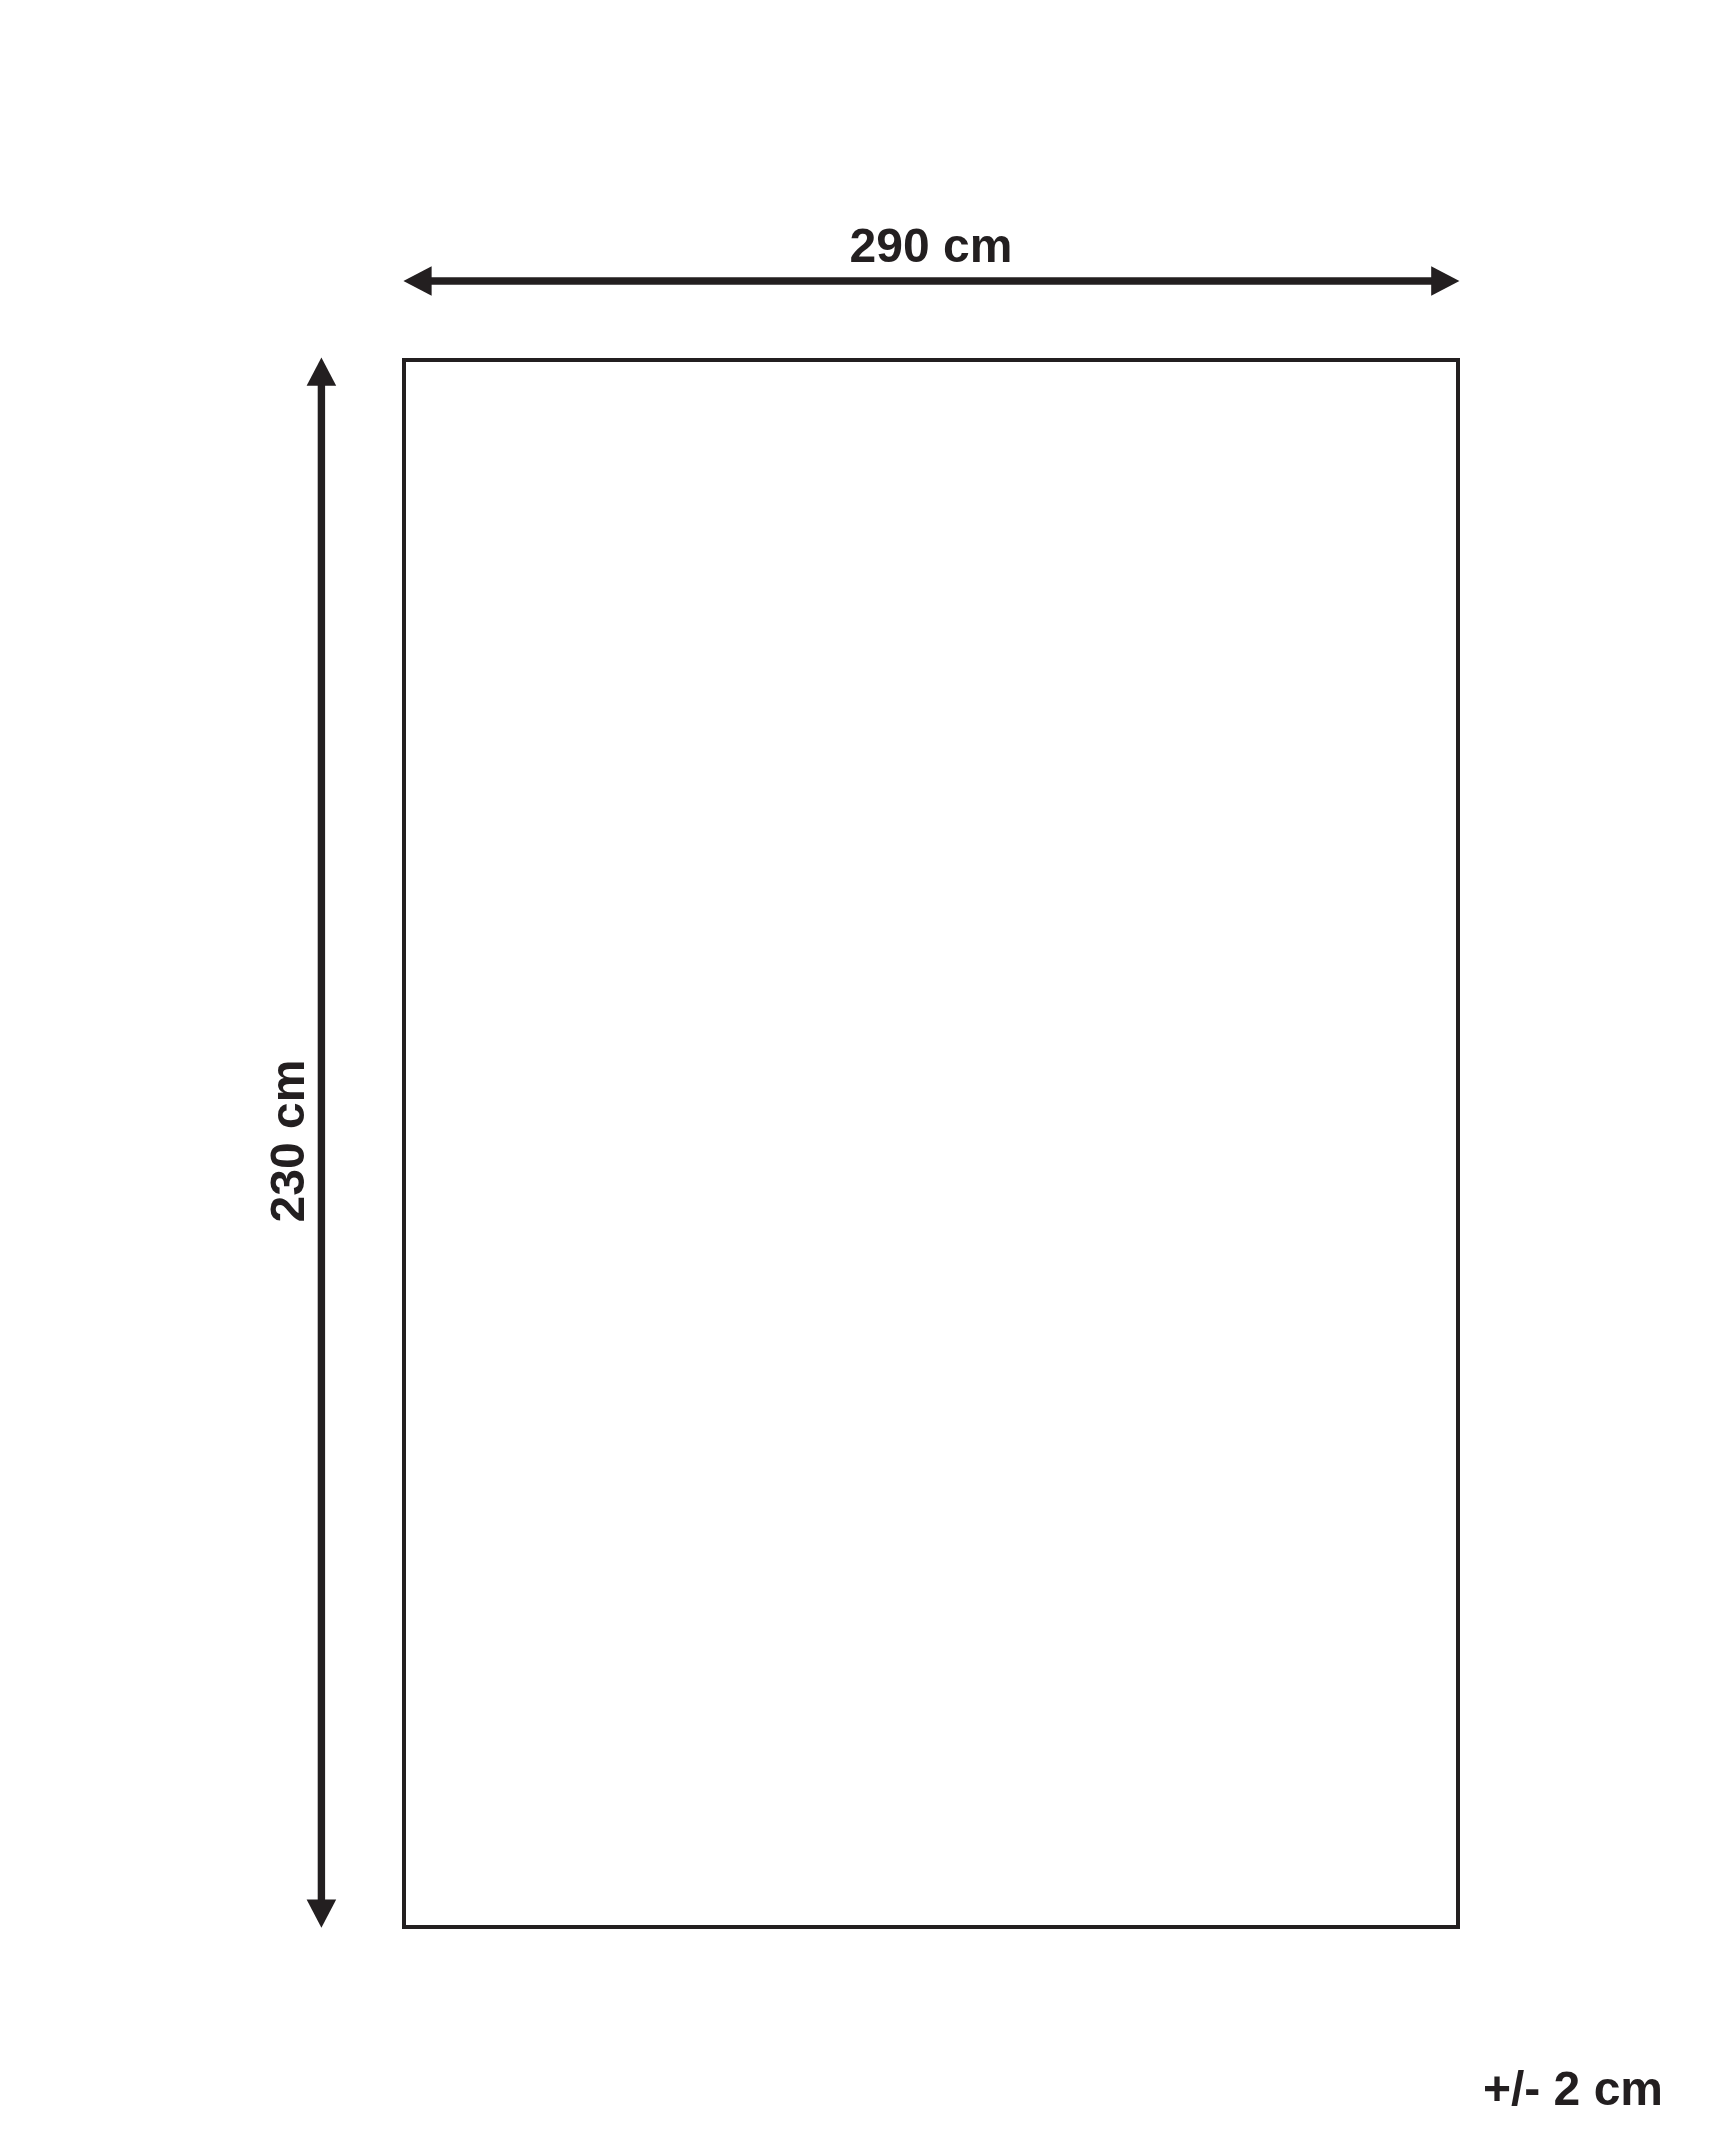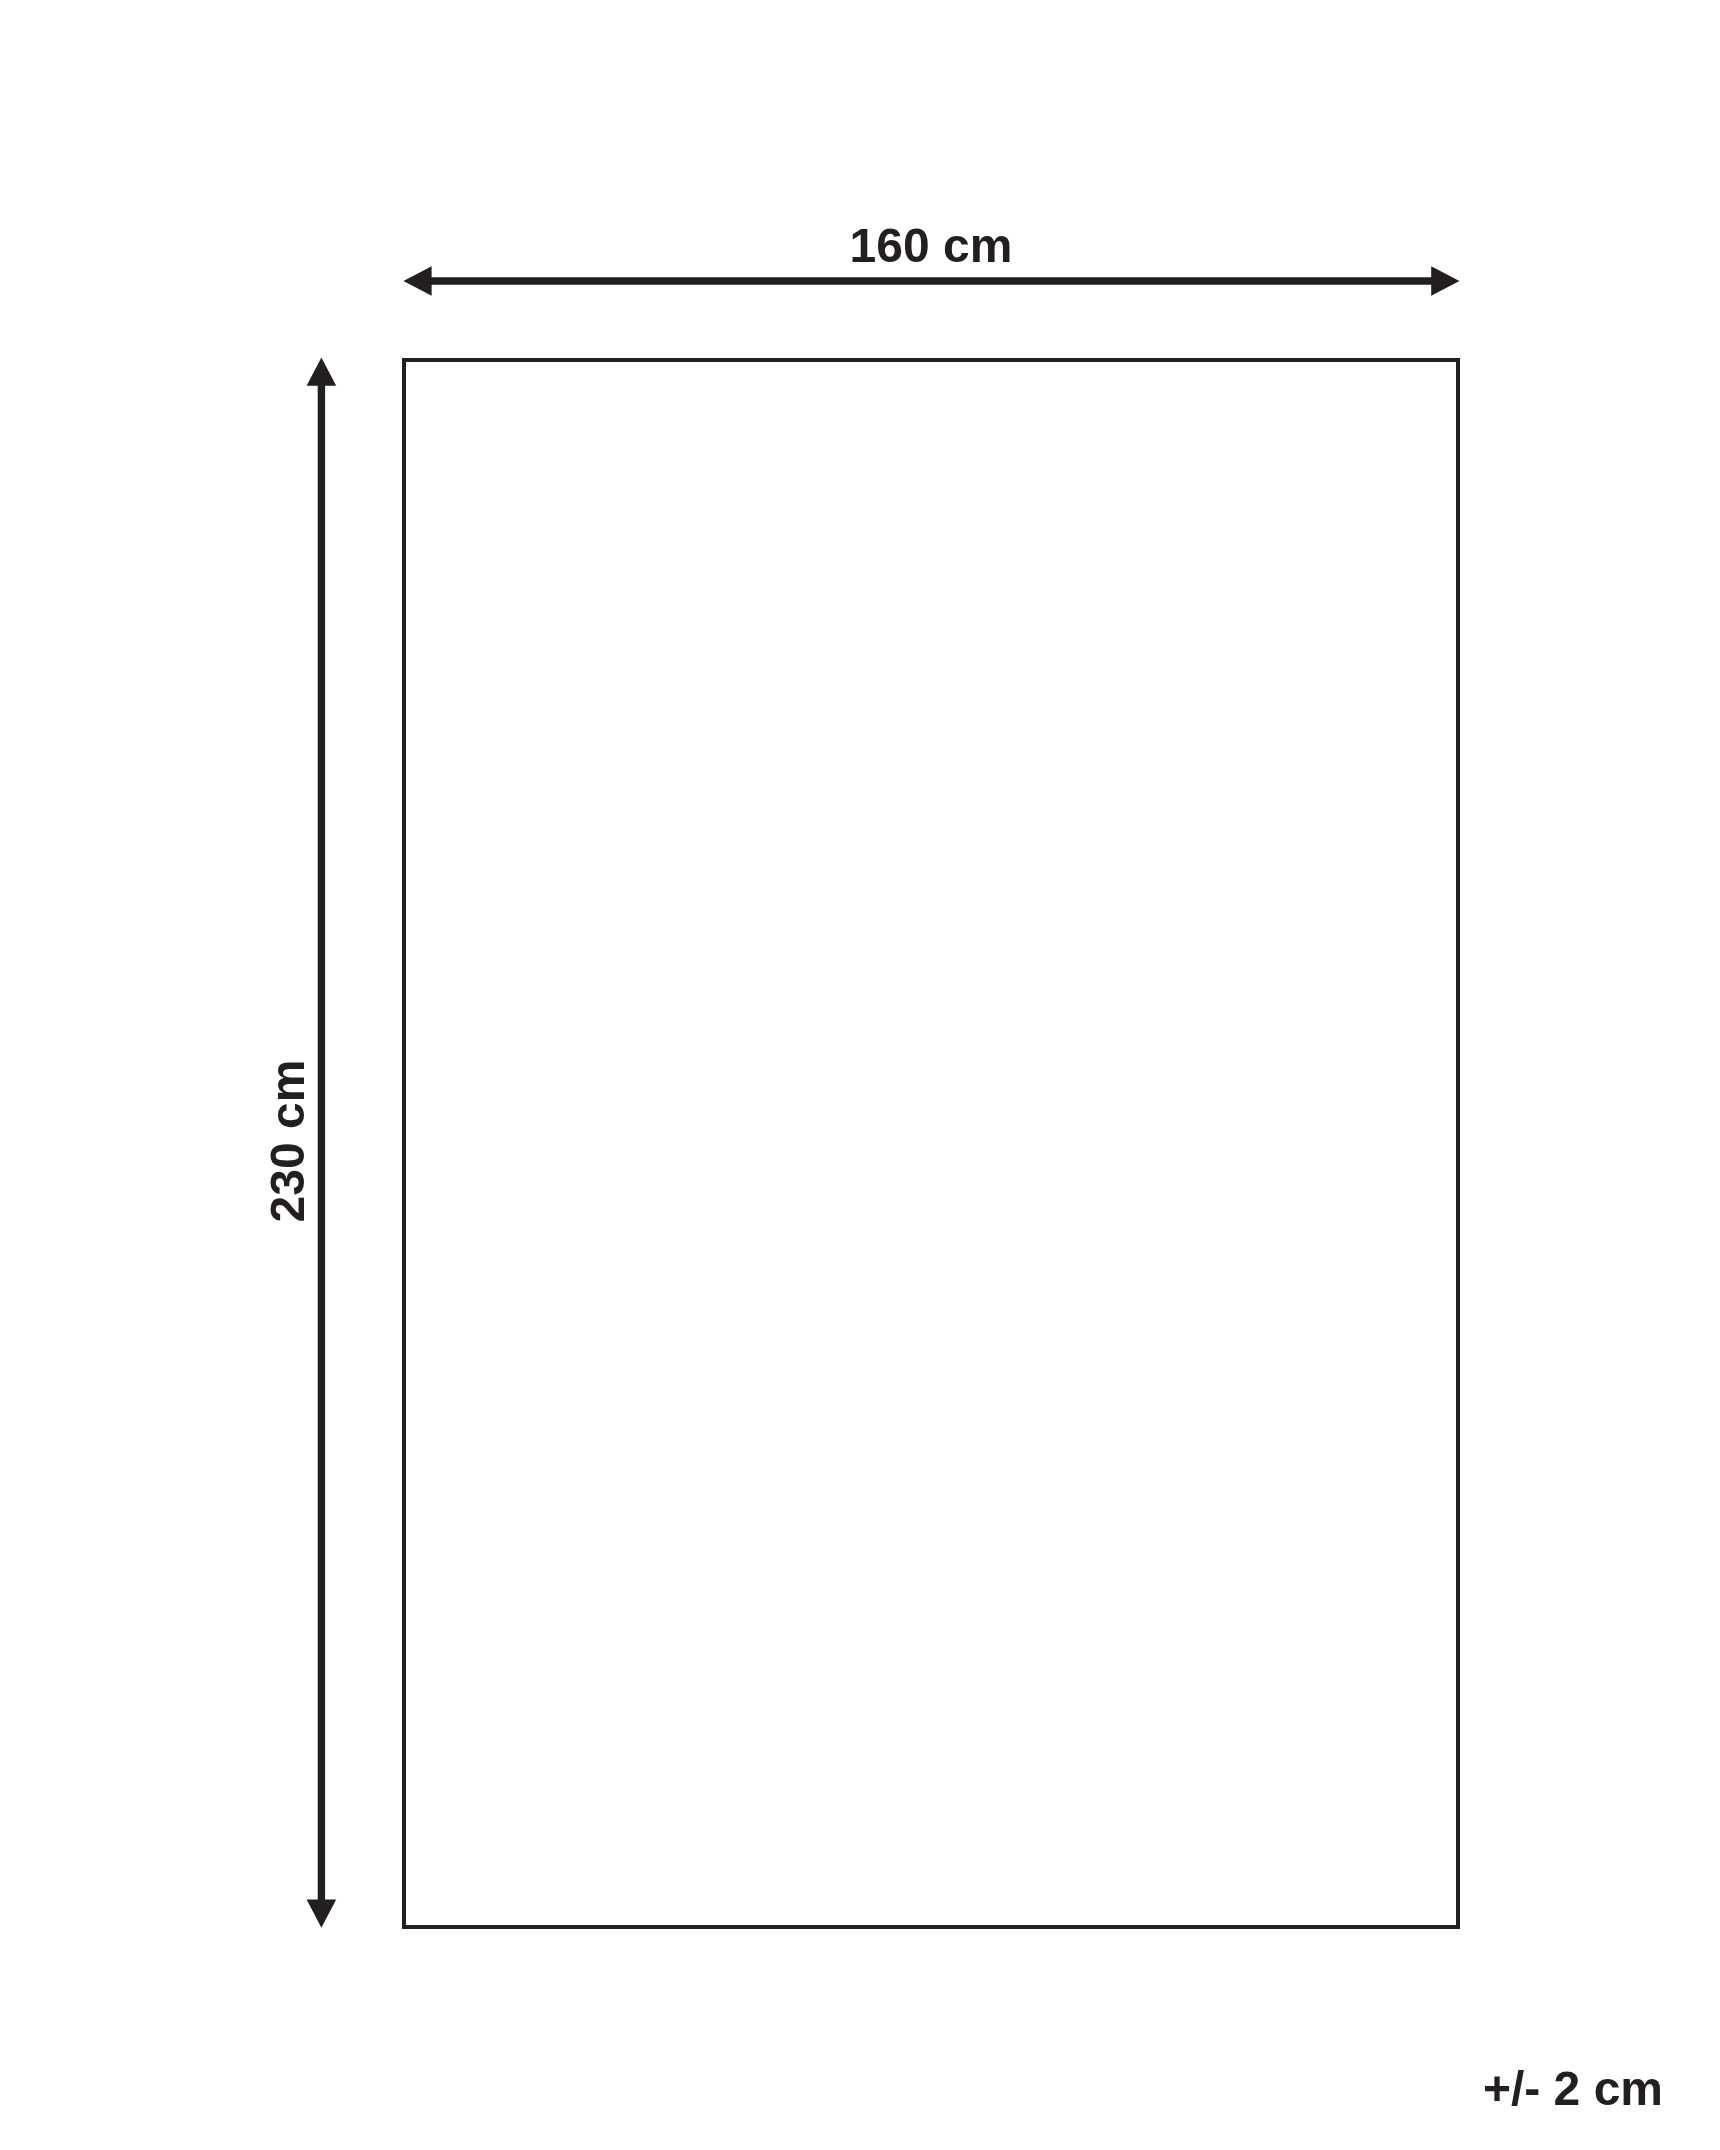"160 cm" div.dim-label { text: 160 -> 290 }
